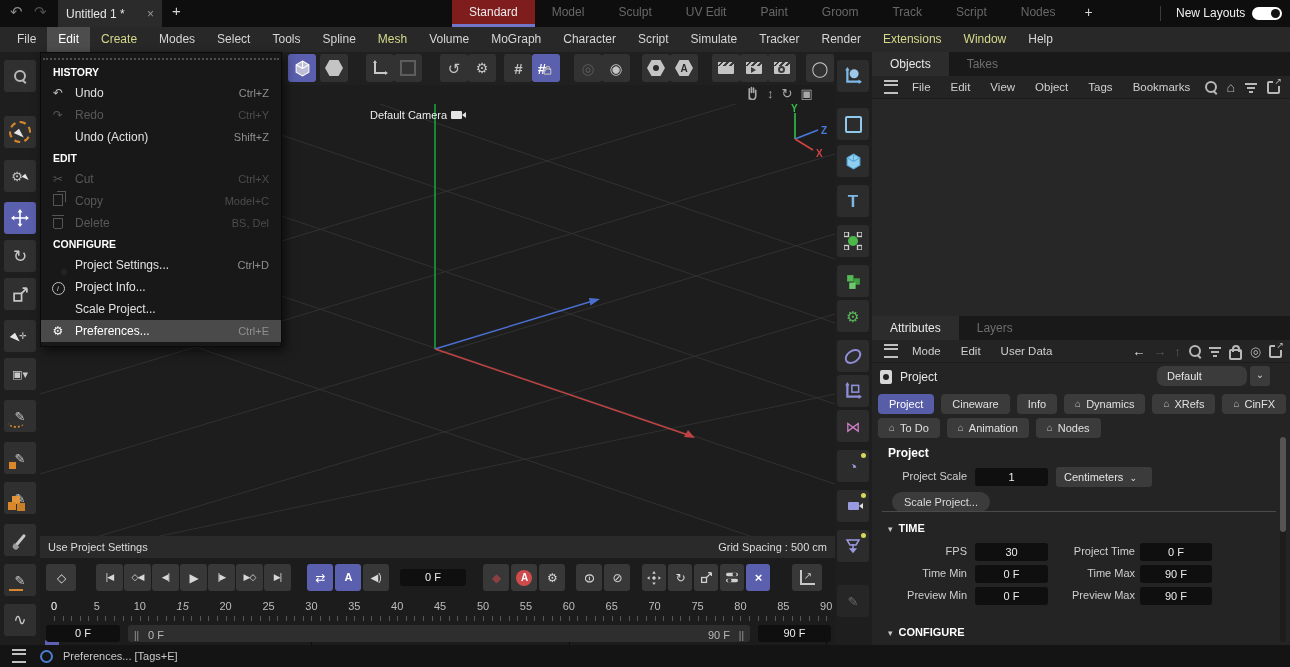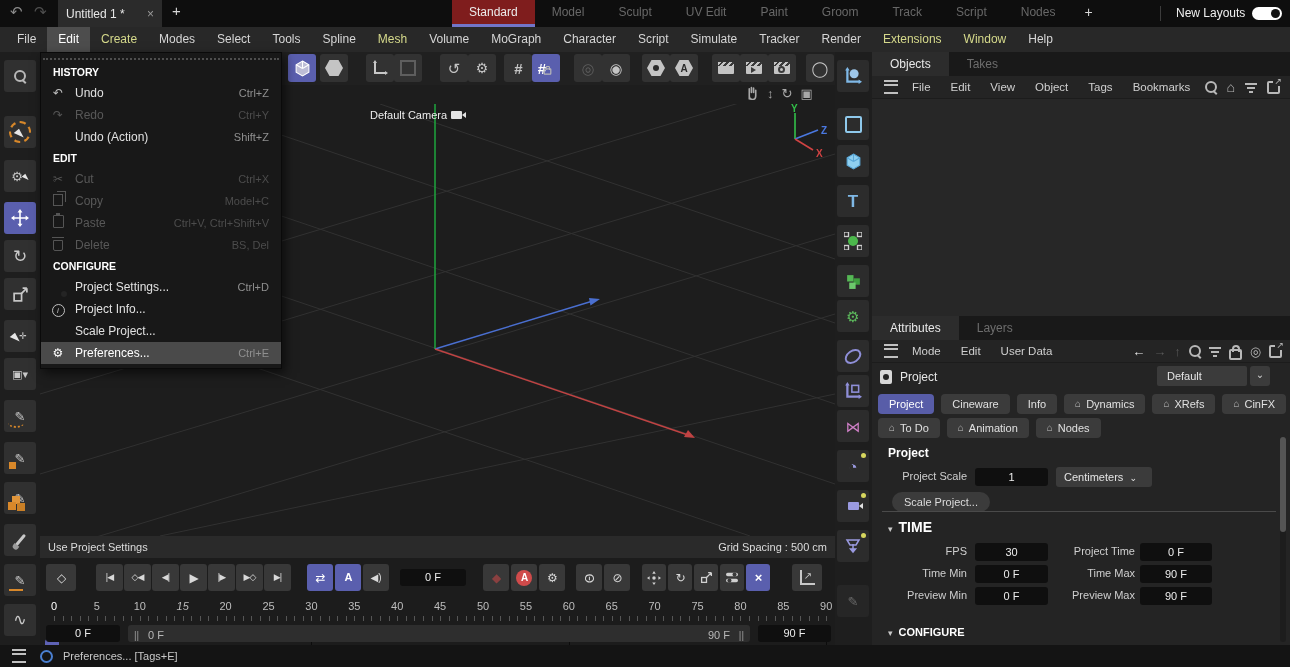"Paste" div.eitem { html: <div> <span><span></span></span> <span>Paste</span> <span>Ctrl+V, Ctrl+Shift+V</span> </div> -> none }
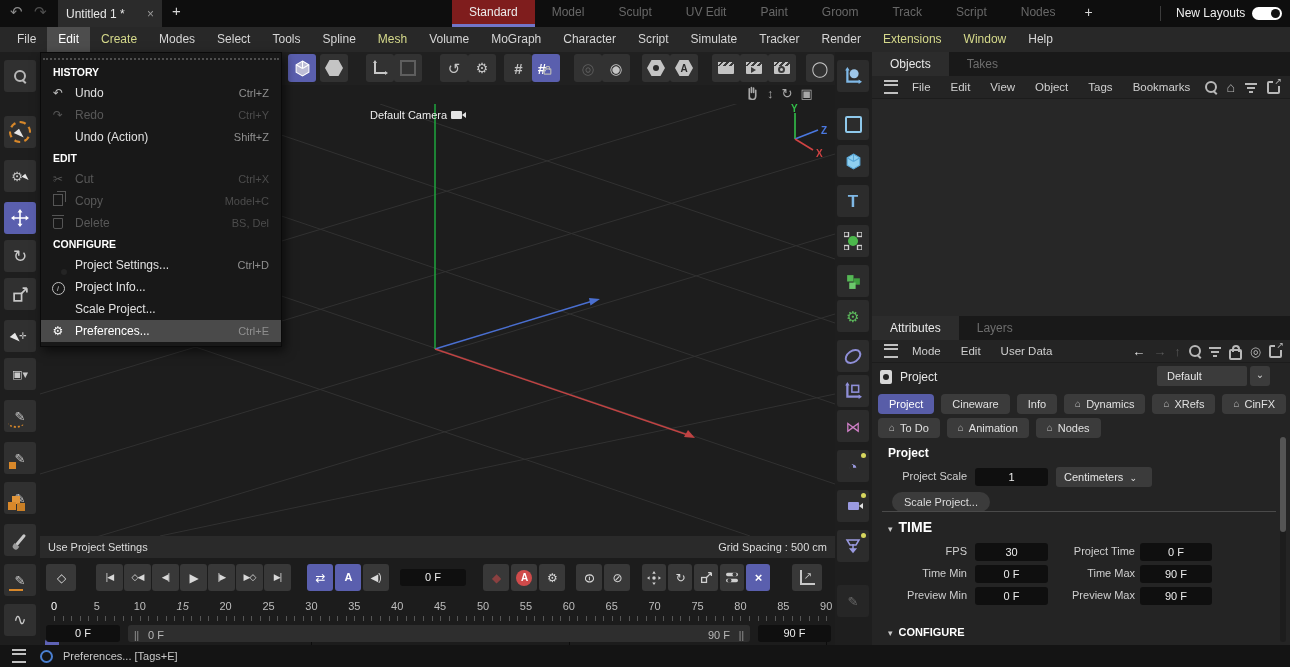"Default" .preset { border-radius: 2px -> 7px }
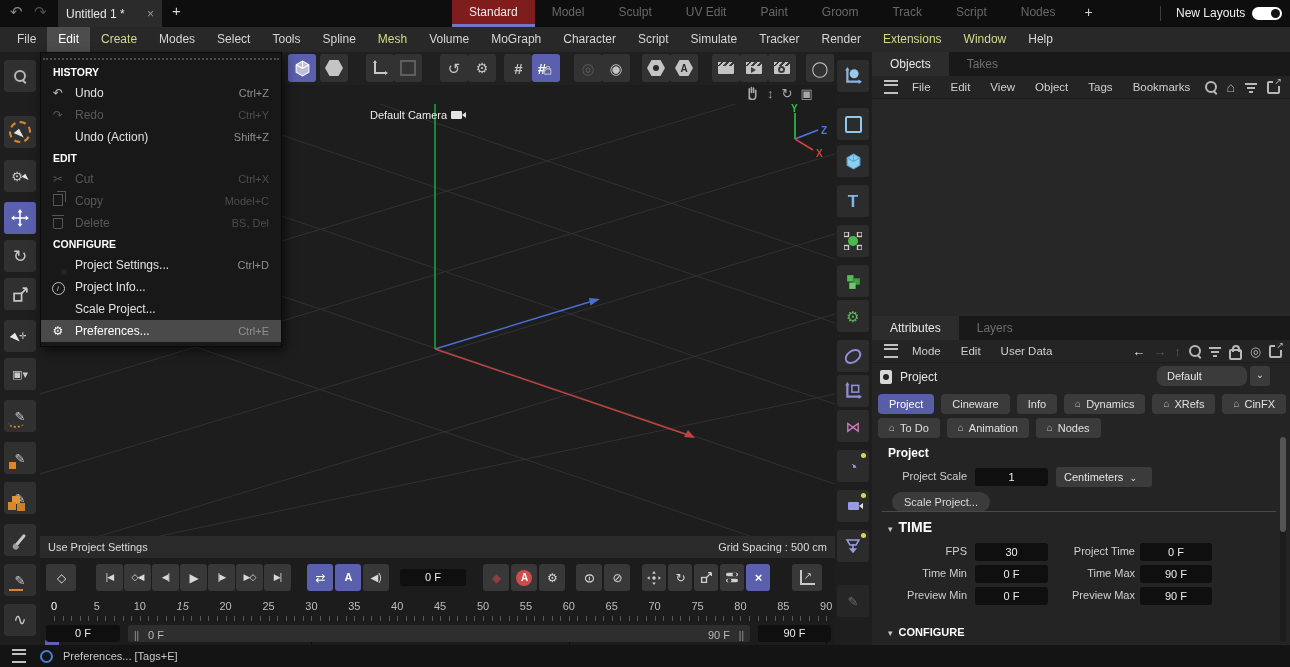"TIME" span.sect-h { font-size: 14px -> 11px }
